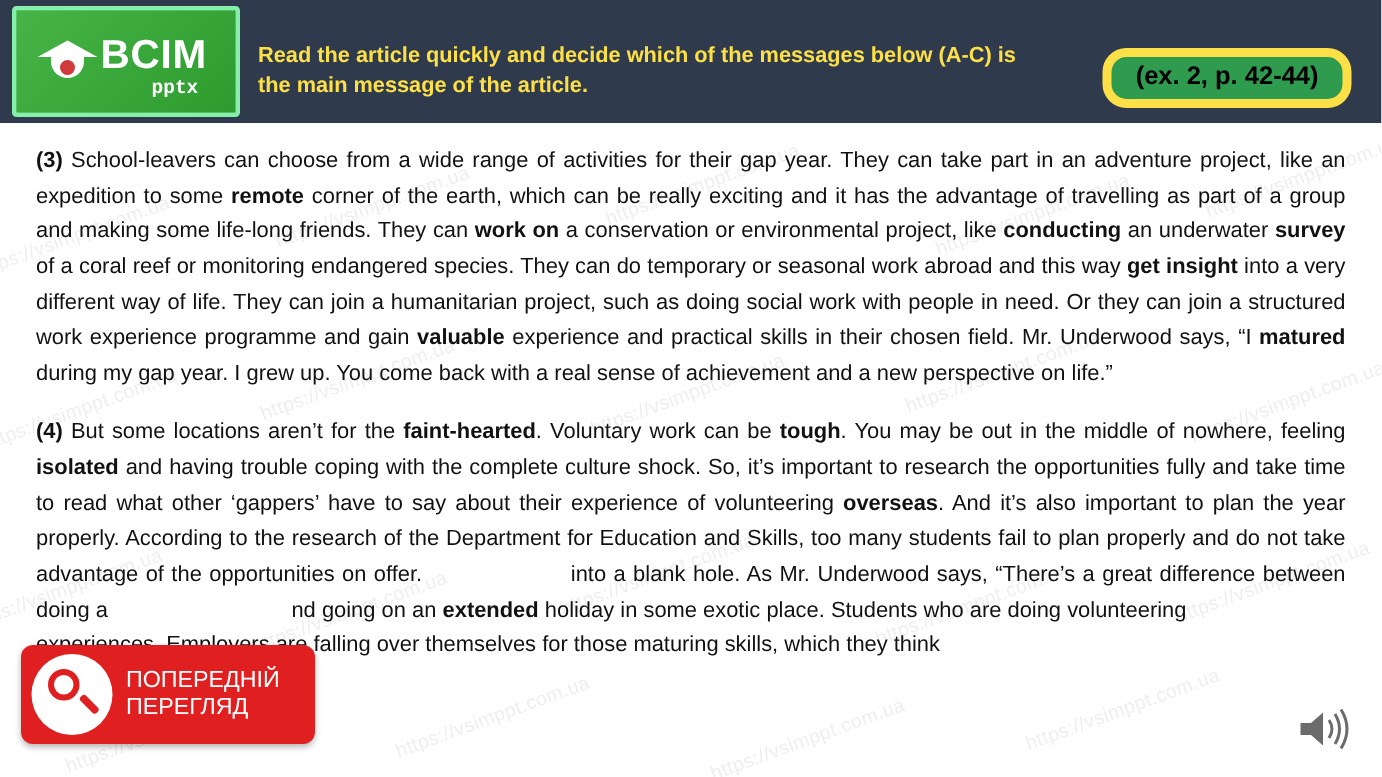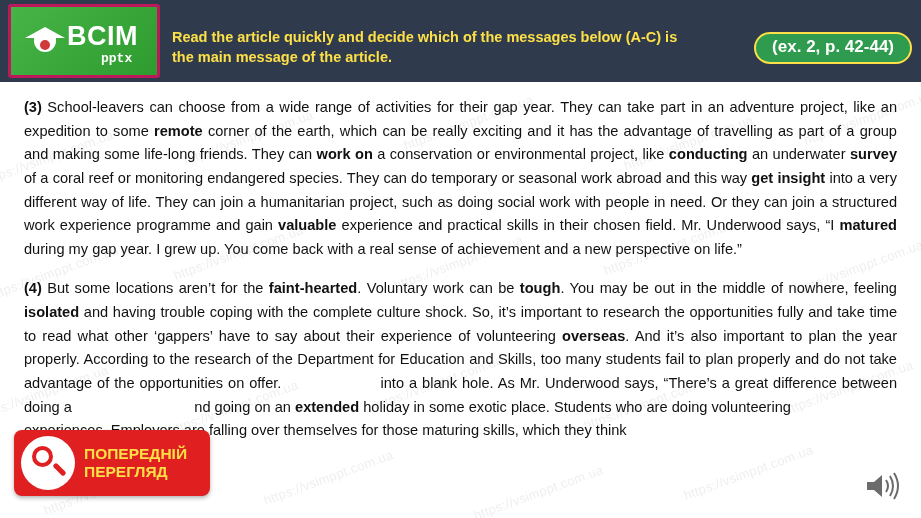"BCIM" .logo-box { border: 3px solid #be185d -> 3px solid #86efac }
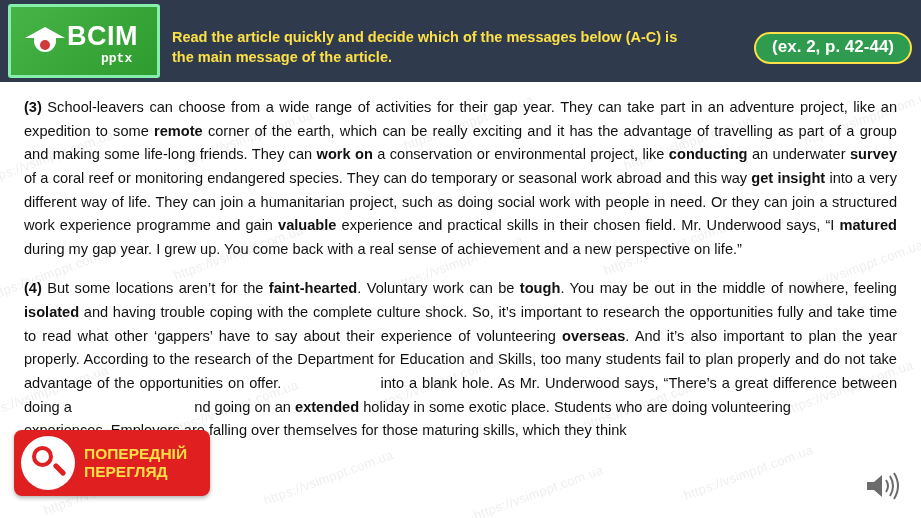"(ex. 2, p. 42-44)" .ex-badge { border: 2px solid #fde047 -> 6px solid #fde047; color: #ffffff -> #000000; right: 9px -> 20px }
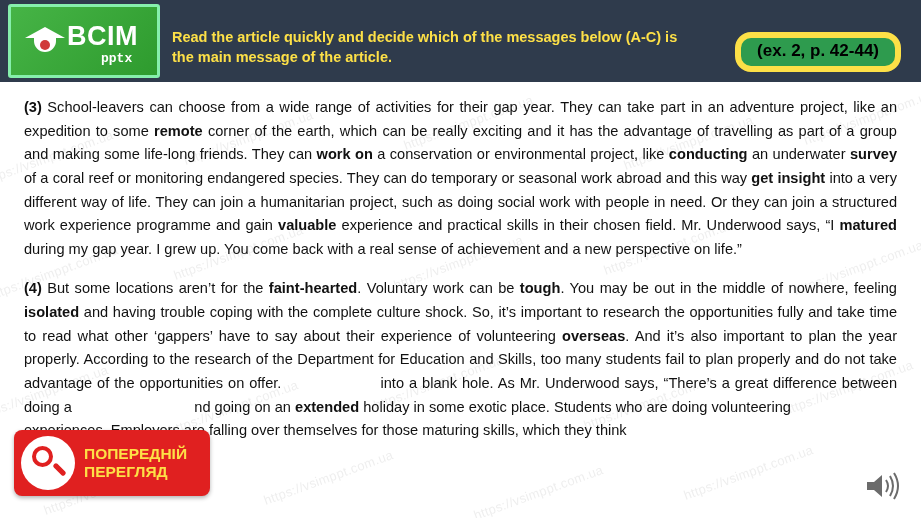"ПОПЕРЕДНІЙ" .preview-text { color: #fde047 -> #ffffff; font-weight: bold -> normal }
